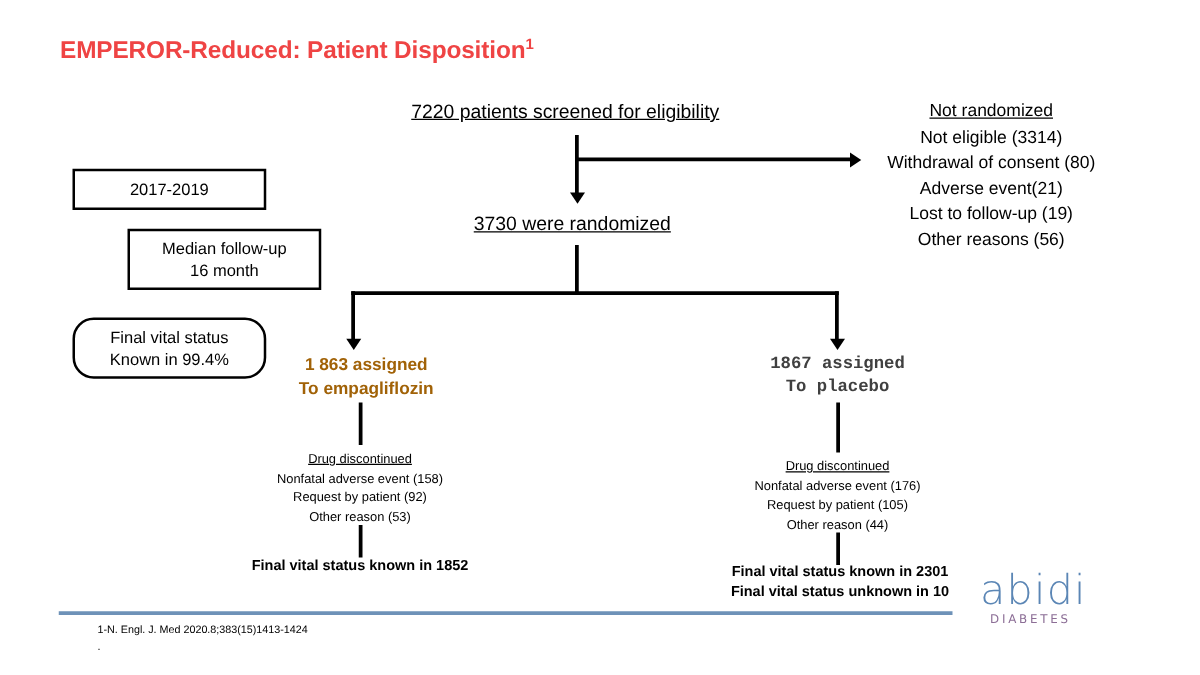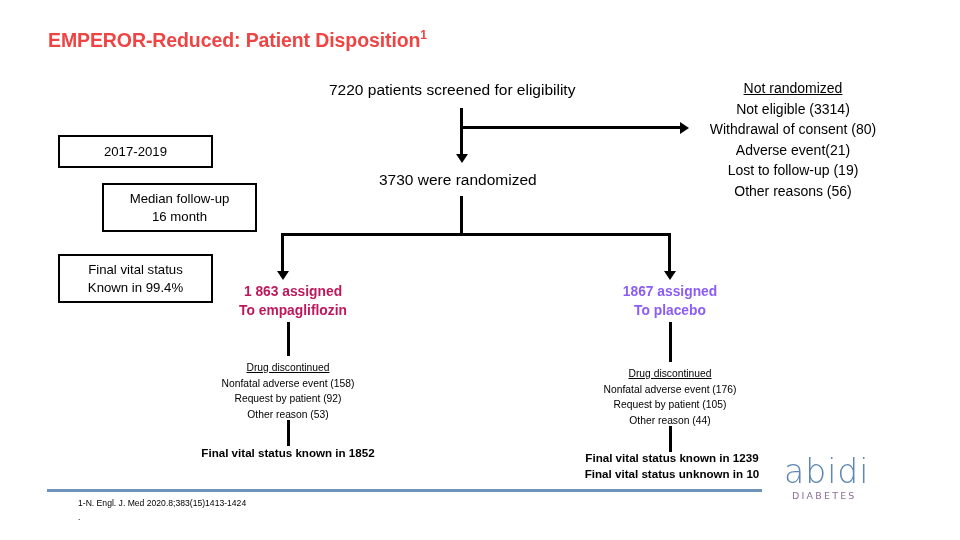"7220 patients screened for eligibility" .node { text-decoration: none -> underline }
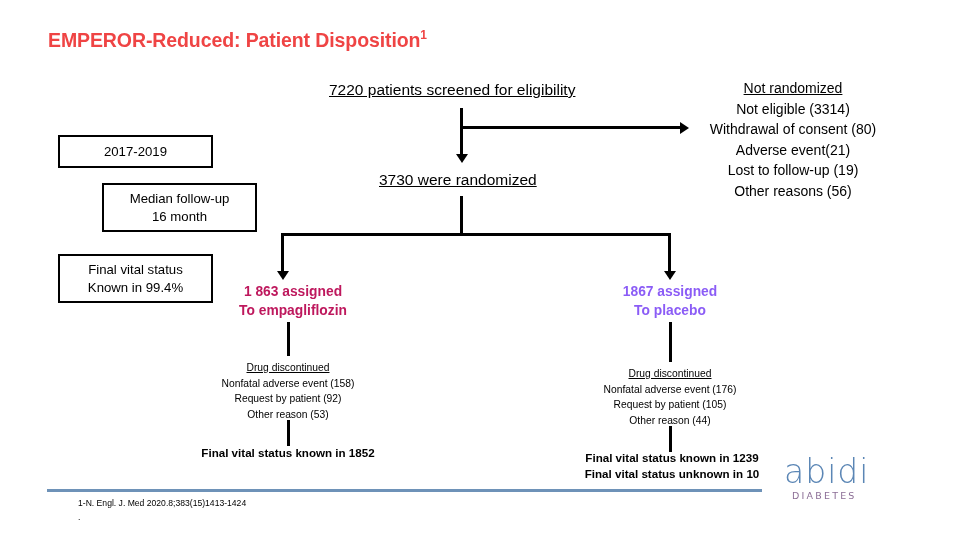"Final vital status" #box-vital { border-radius: none -> 17px }
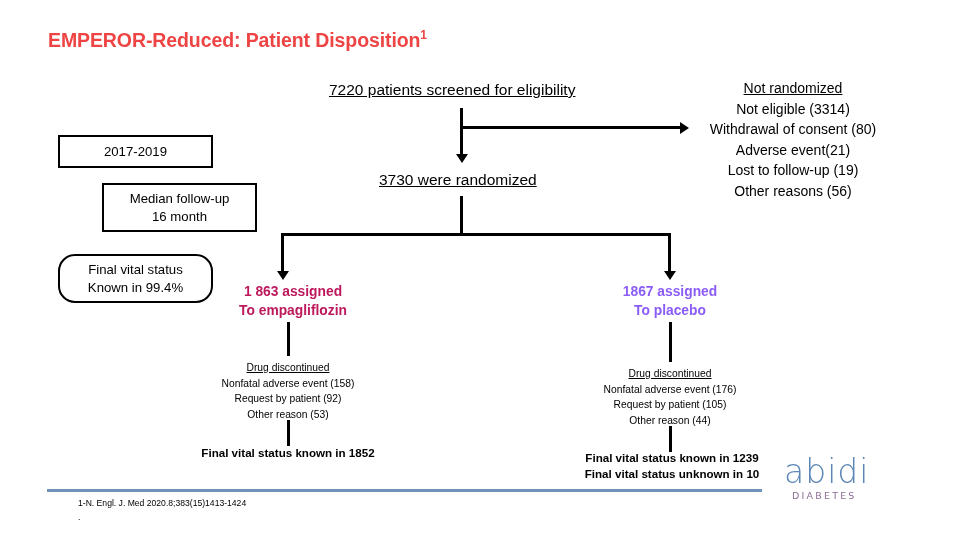"1 863 assigned" #arm-left { color: #be185d -> #a16207 }
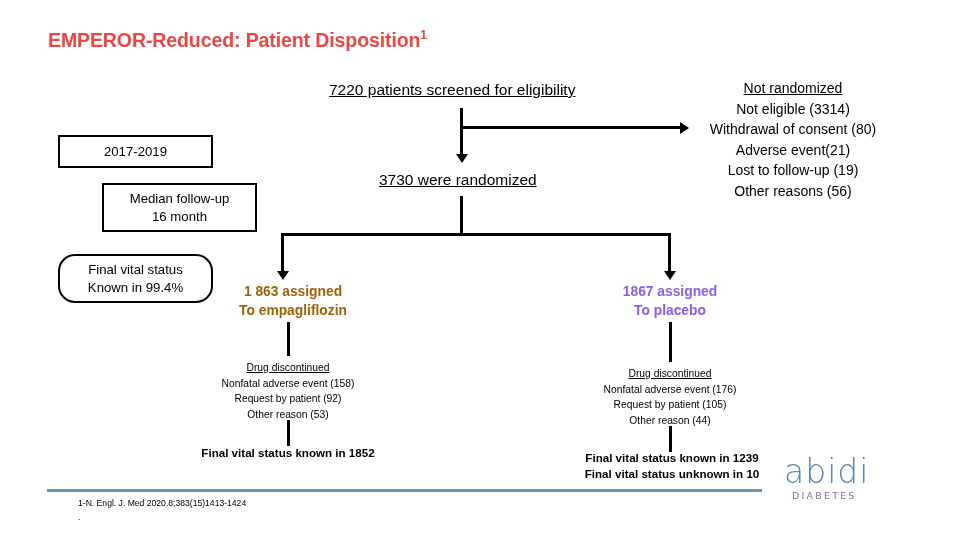"1867 assigned" #arm-right { color: #8b5cf6 -> #404040; font-family: none -> Liberation Mono, monospace }
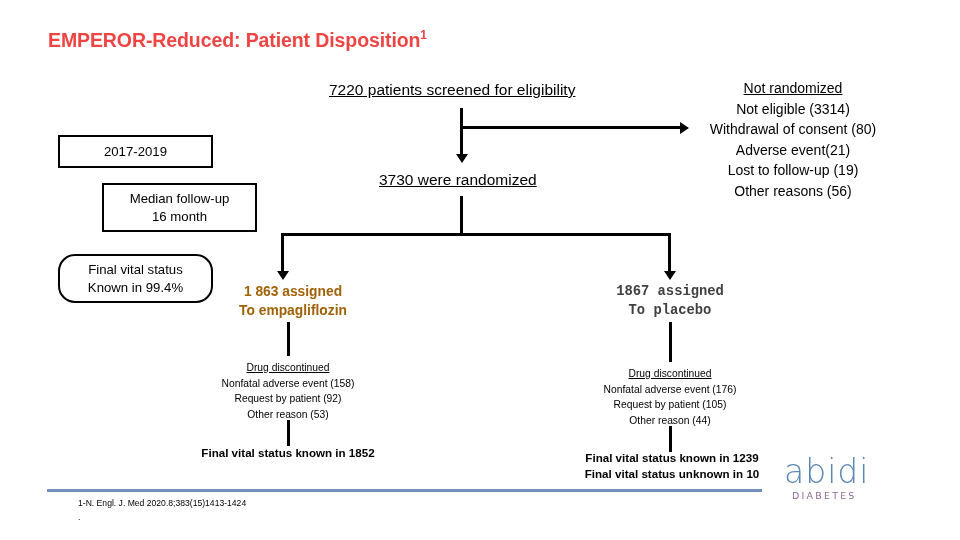"Final vital status known in 1239" span { text: 1239 -> 2301 }
